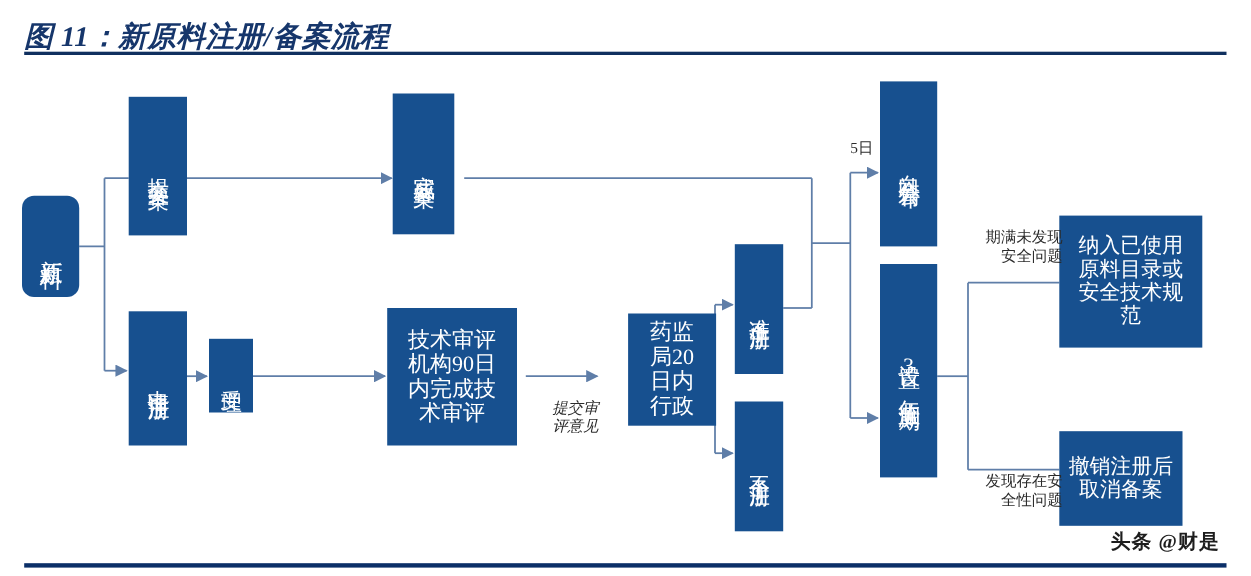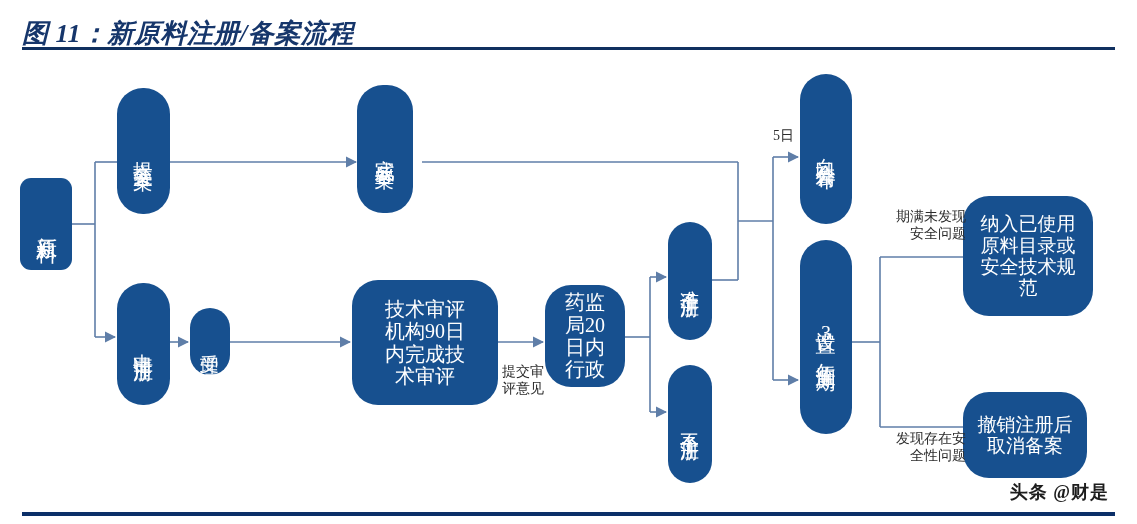"纳入已使用" .node-box { border-radius: 26px -> none }
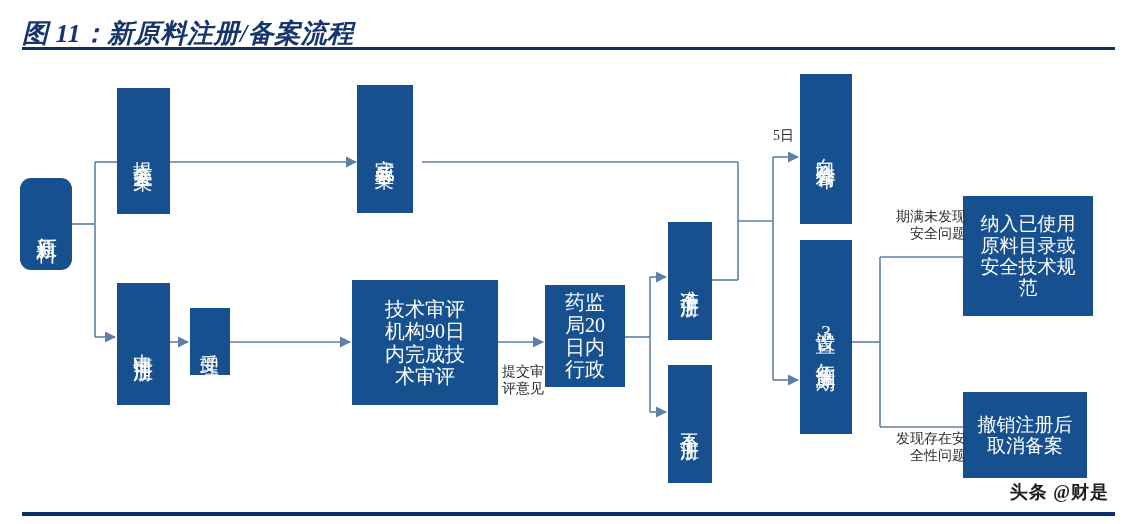"技术审评" div.node-box { width: 146px -> 118px }
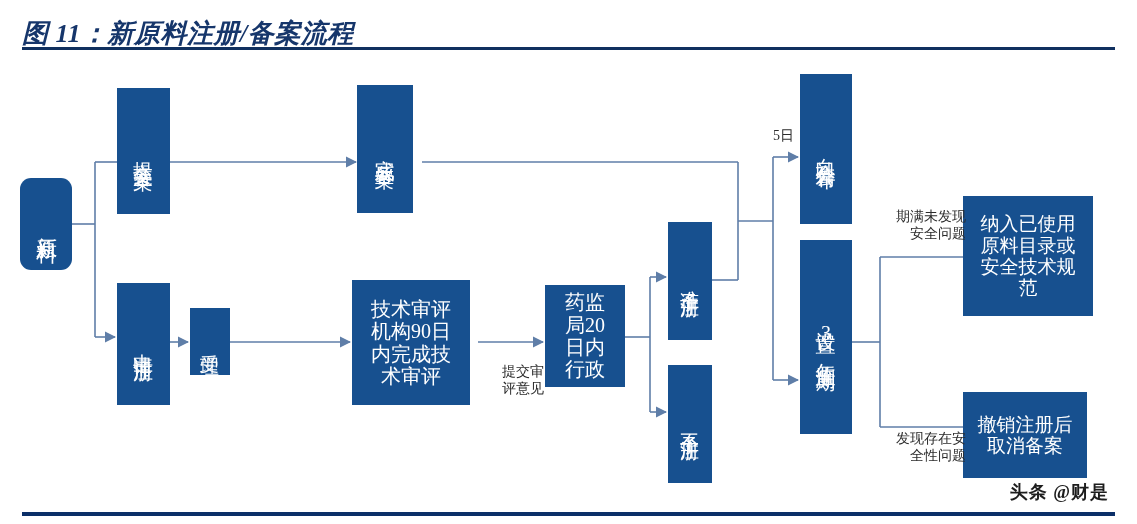"药监" div.node-box { left: 545px -> 571px }
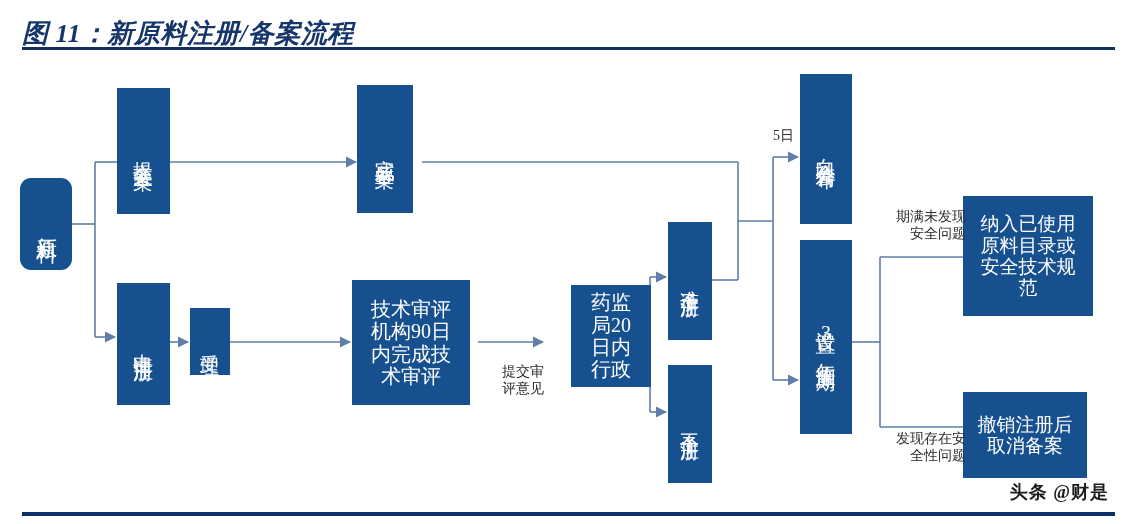"提交审" div.edge-label { font-style: none -> italic }
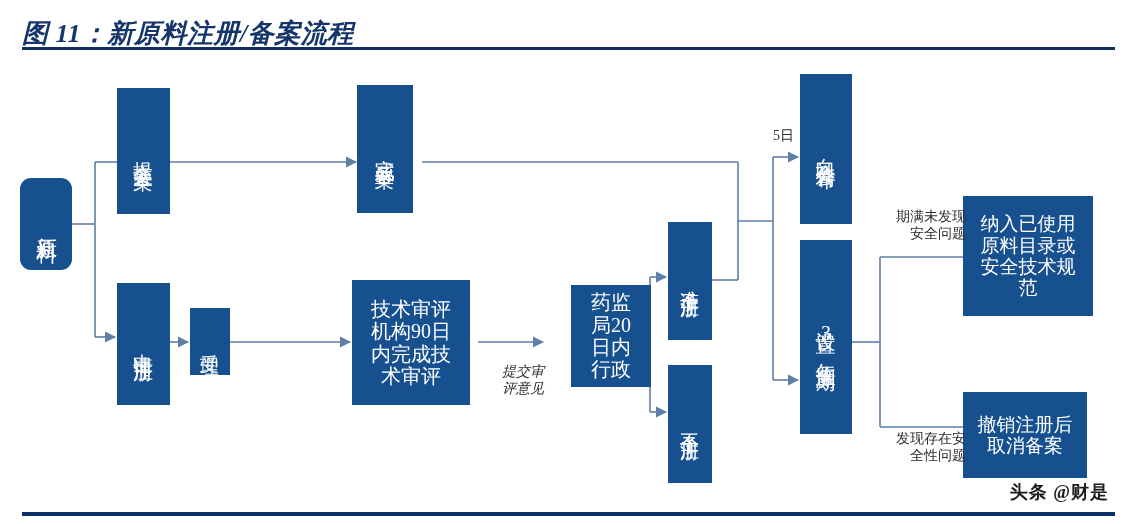"撤销注册后" div.node-box { width: 124px -> 112px }
